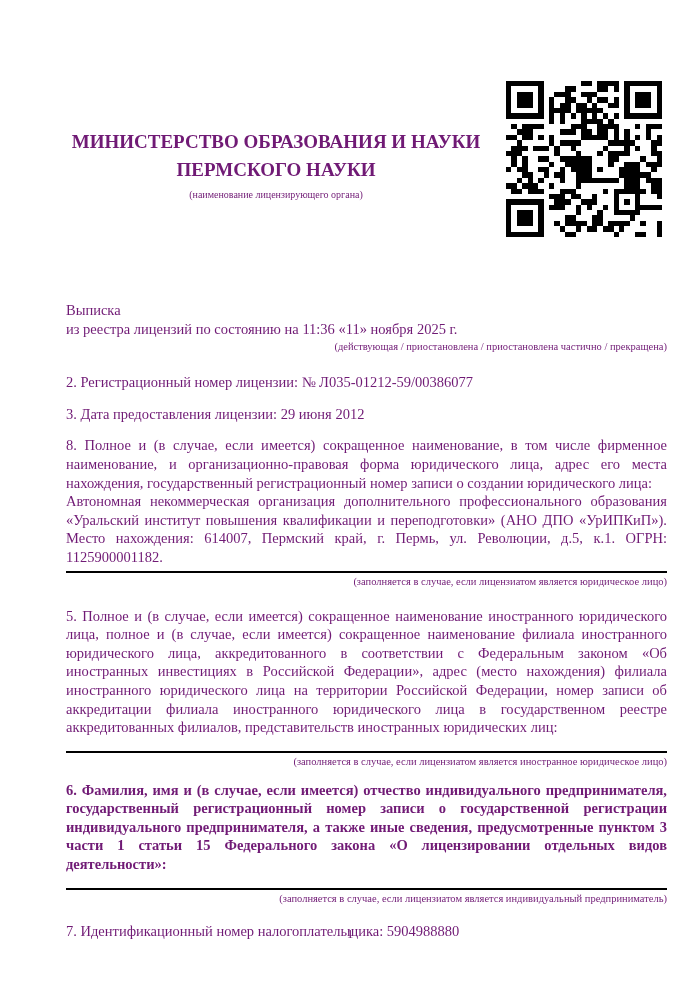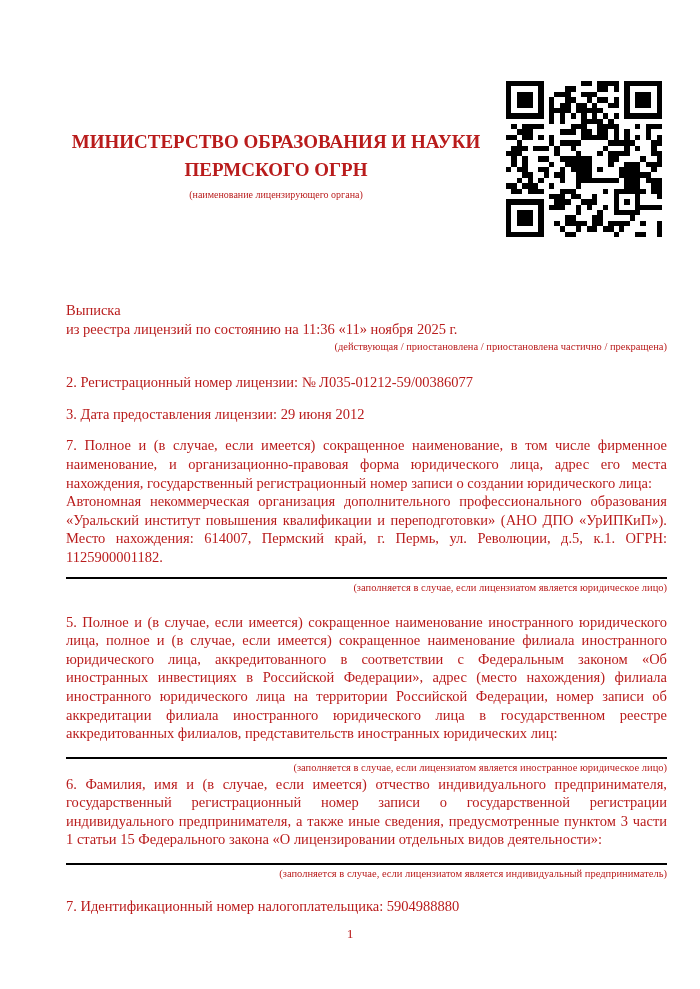"МИНИСТЕРСТВО ОБРАЗОВАНИЯ И НАУКИ" .page { color: #b91c1c -> #701a75 }
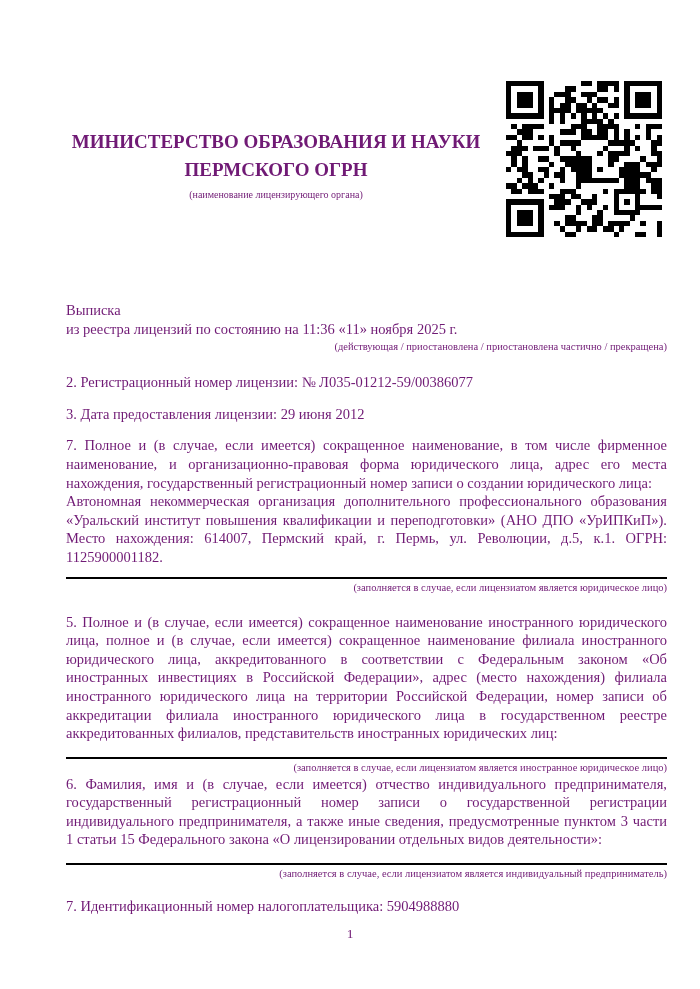"ПЕРМСКОГО ОГРН" div.ministry { text: ОГРН -> НАУКИ }
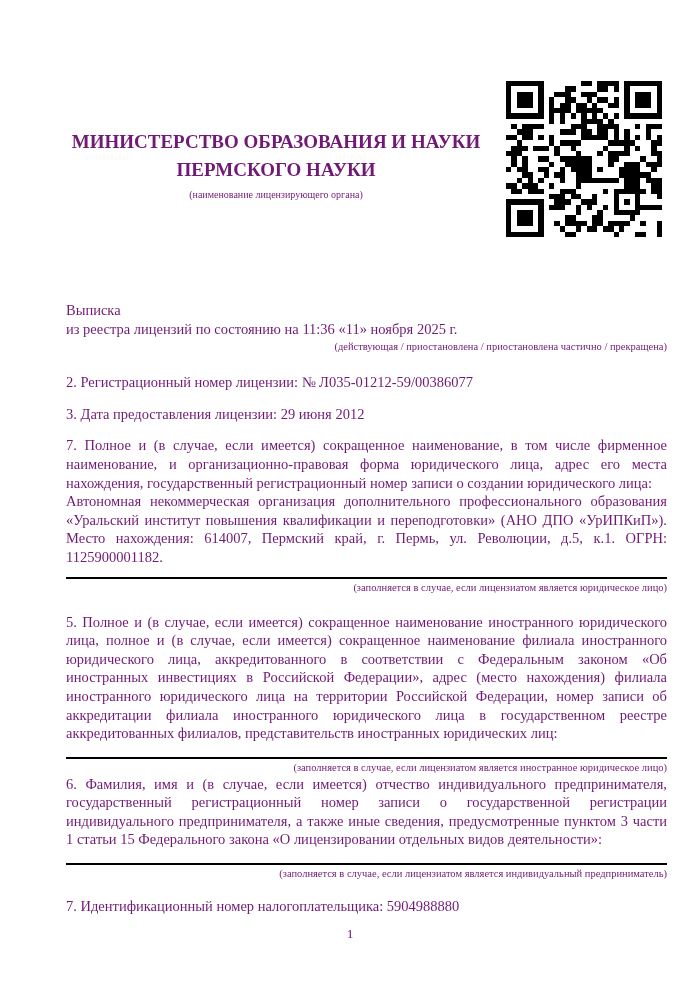"7. Полное и (в случае," p.para { text: 7 -> 8 }
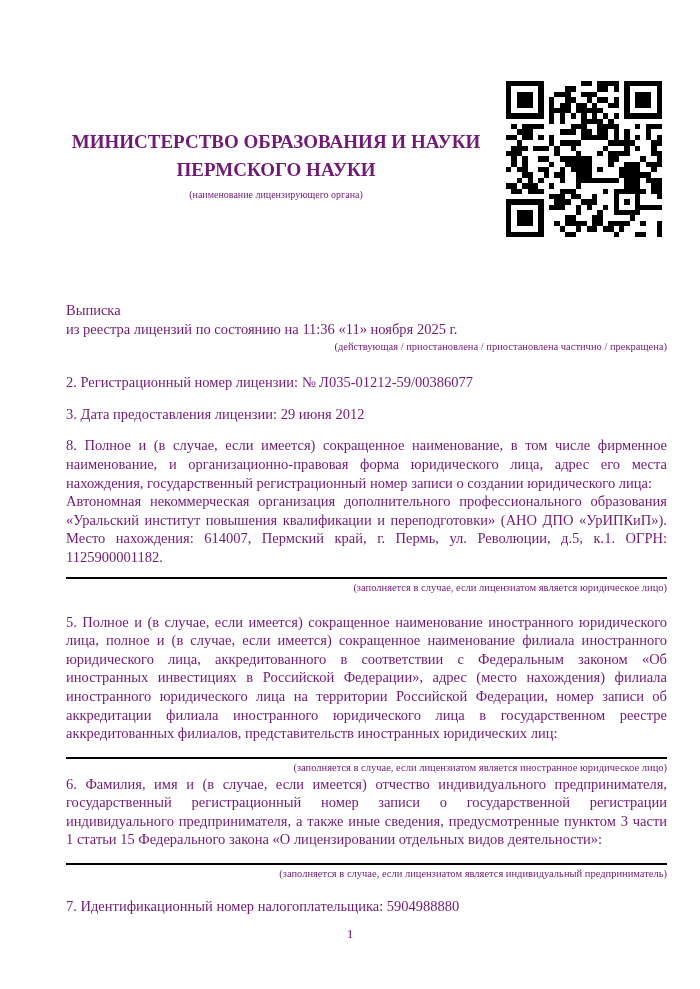"Автономная некоммерческая организация" .item-4-value { padding-bottom: 10px -> 4px }
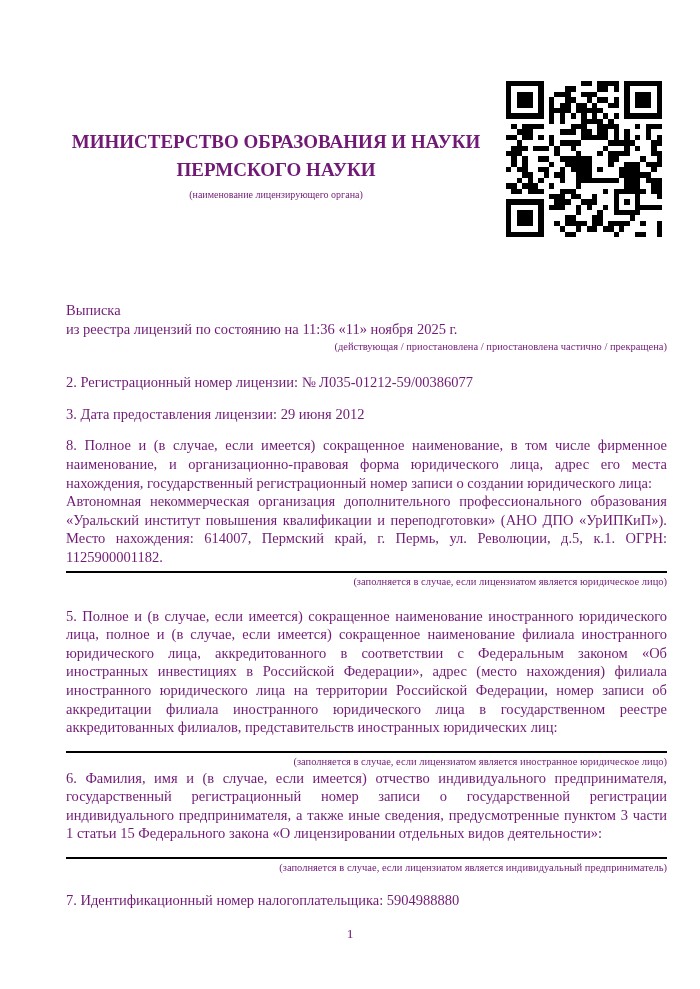"6. Фамилия, имя и (в" .item-6 { font-weight: none -> bold; margin-top: 1px -> 13px }
